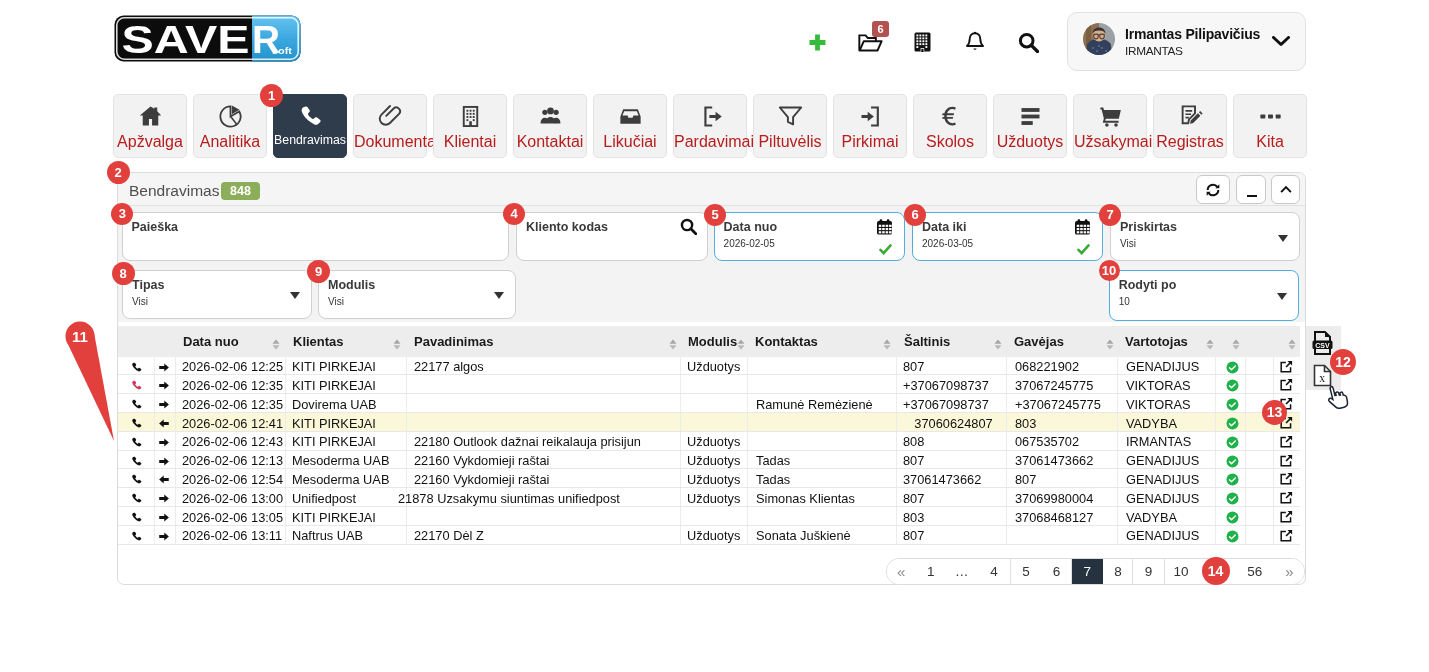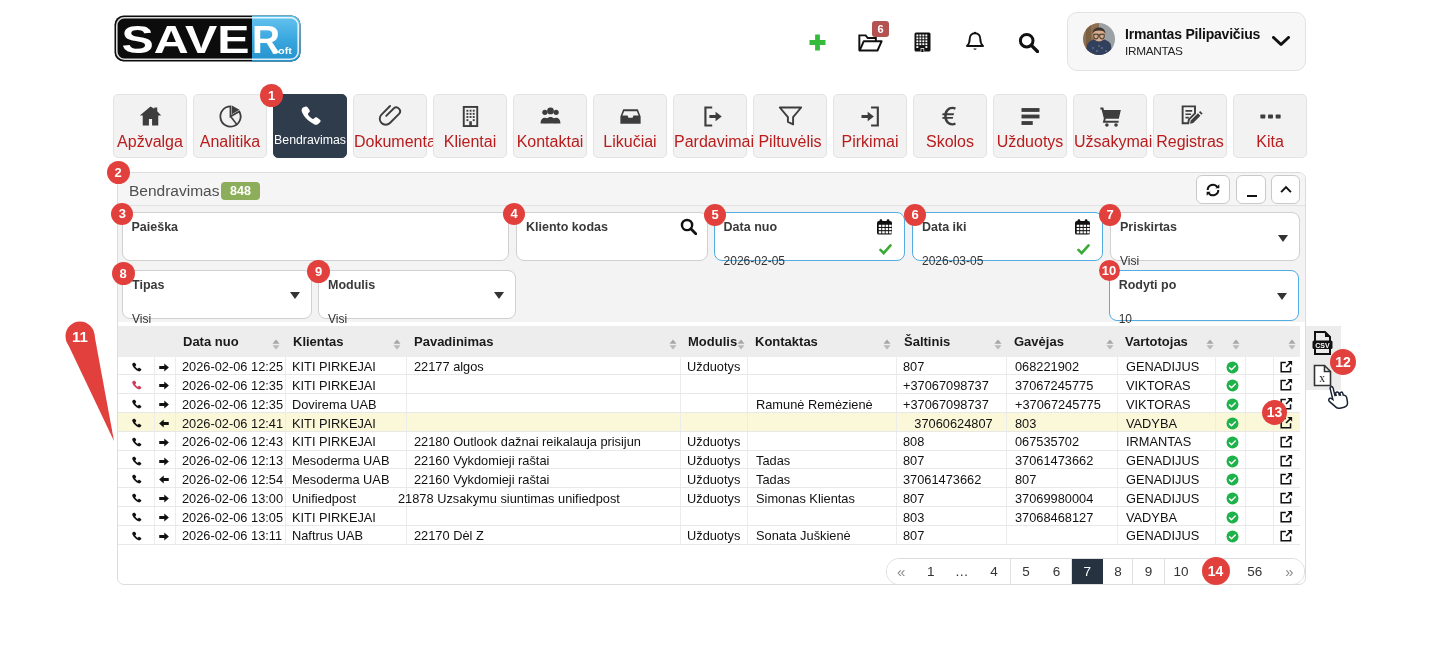"2026-02-05" .fval { font-size: 12px -> 10px; top: 41px -> 25px }
